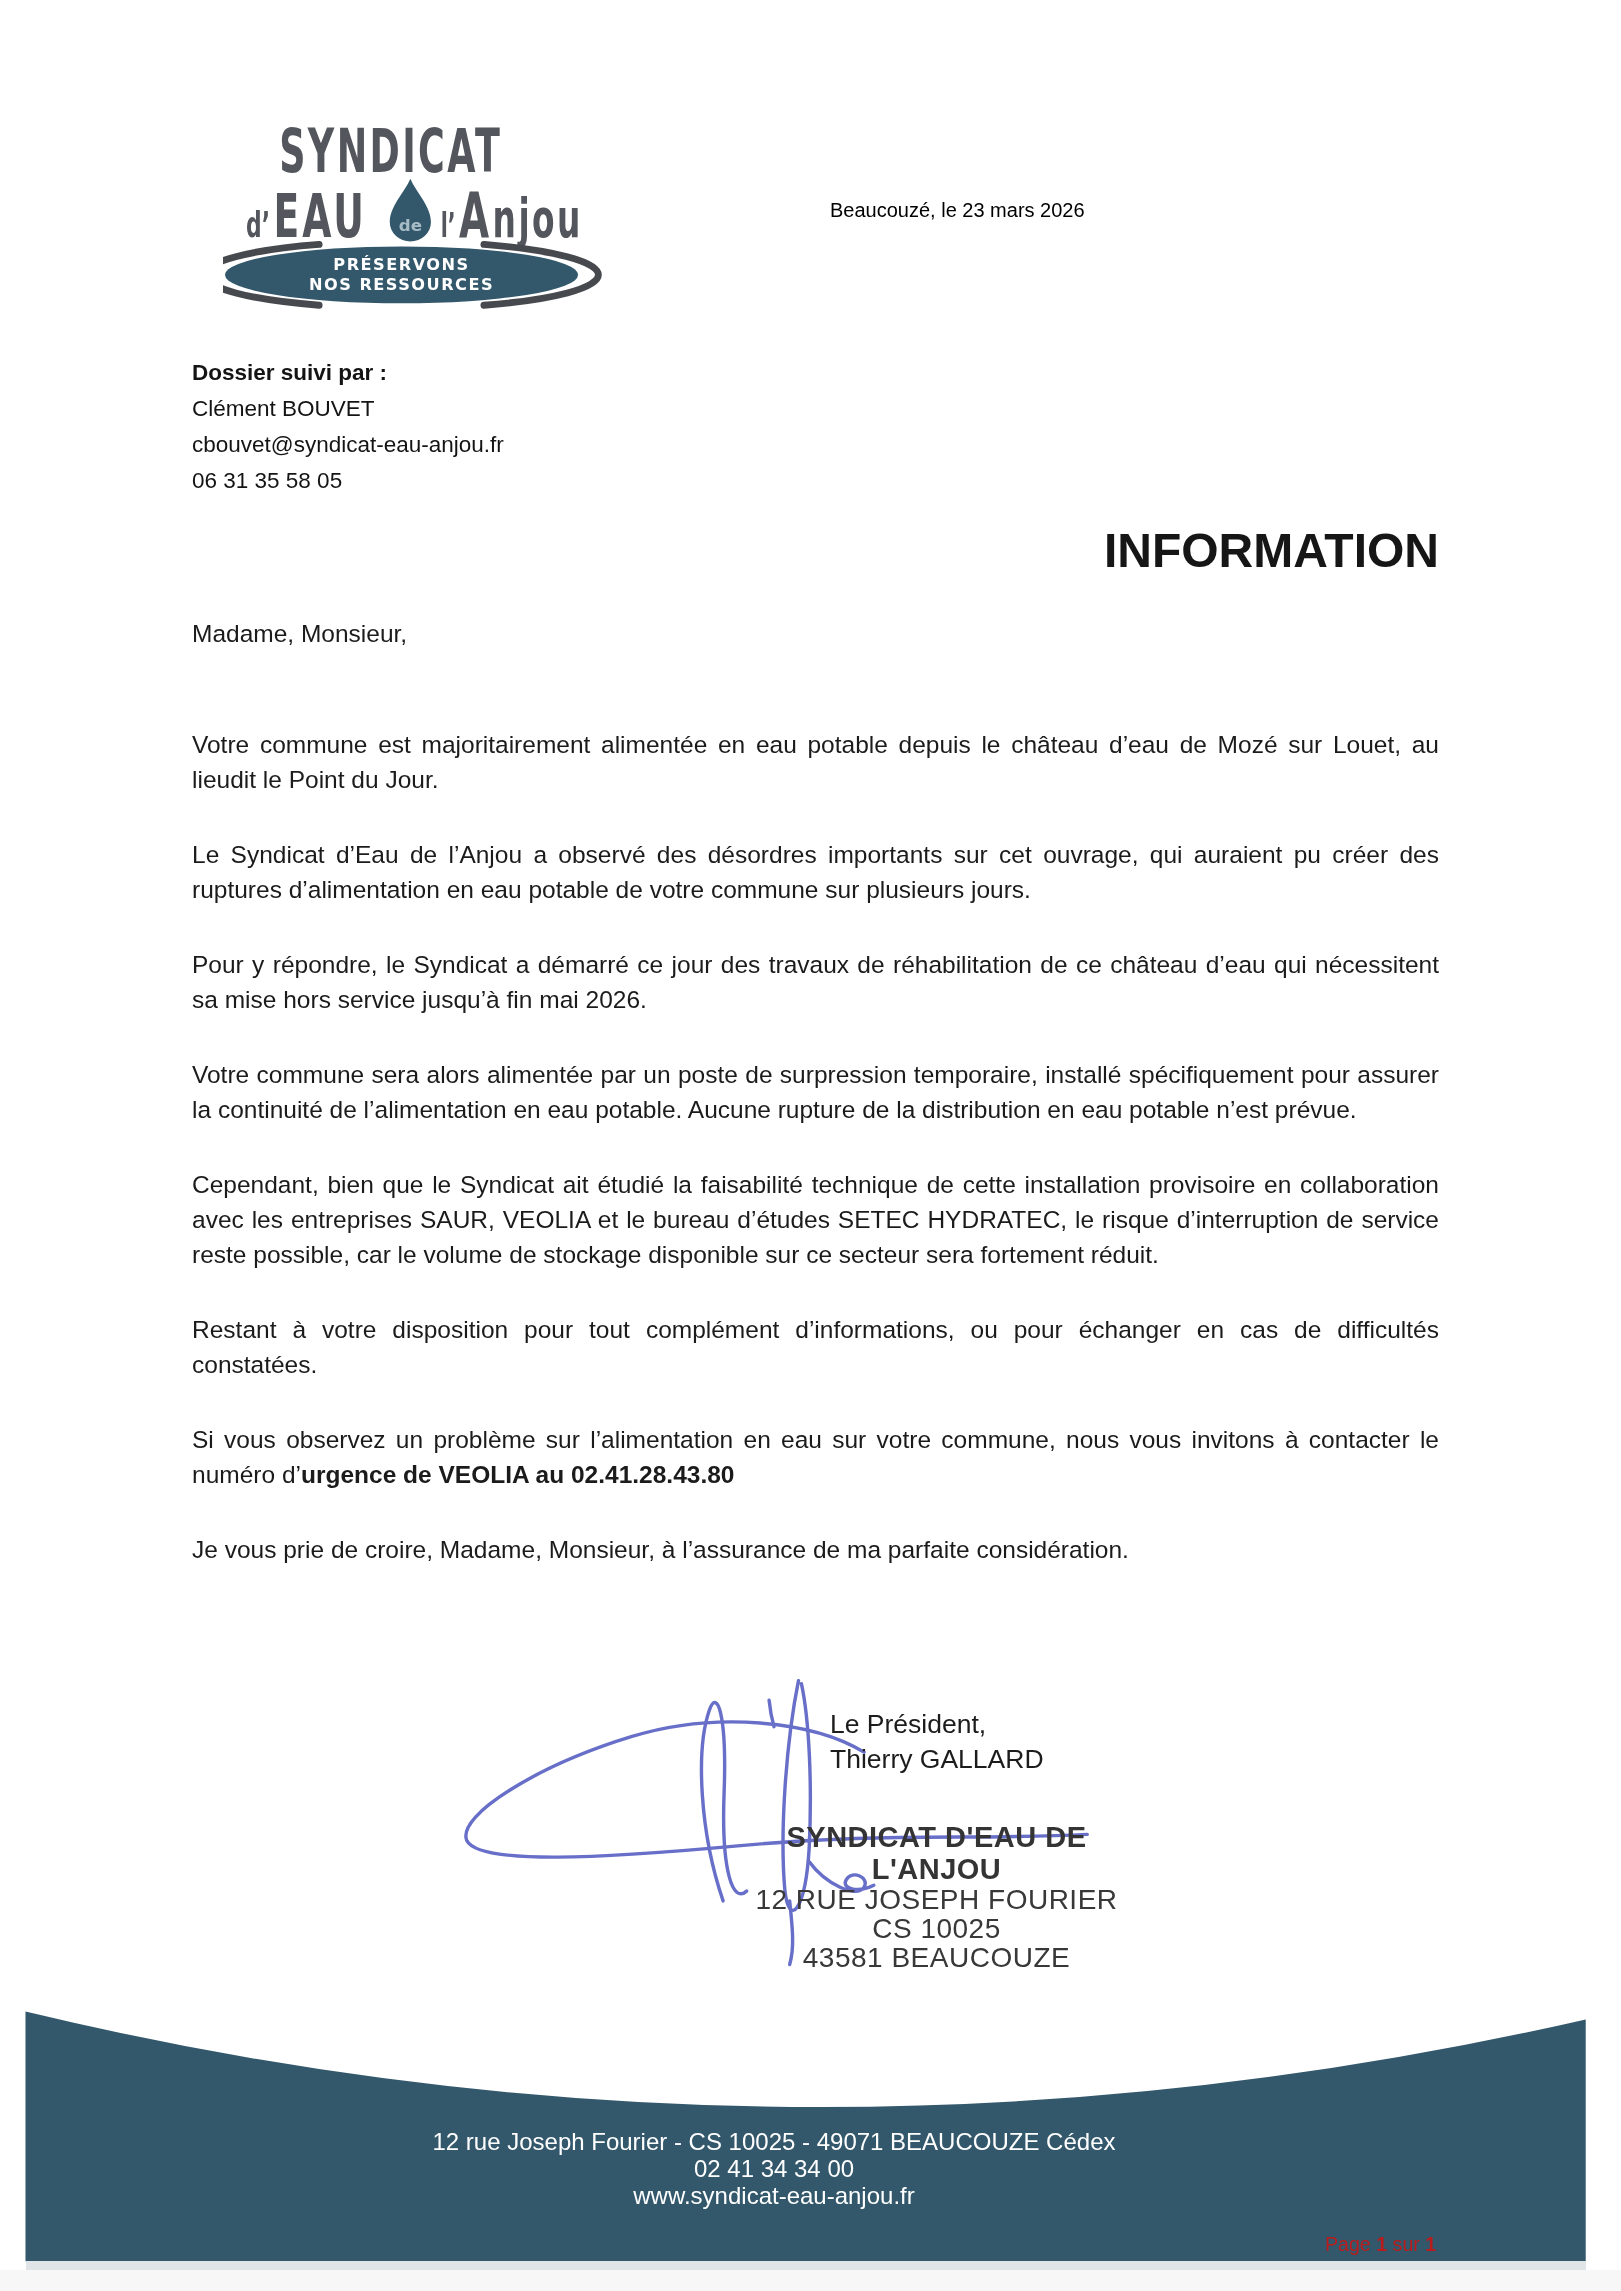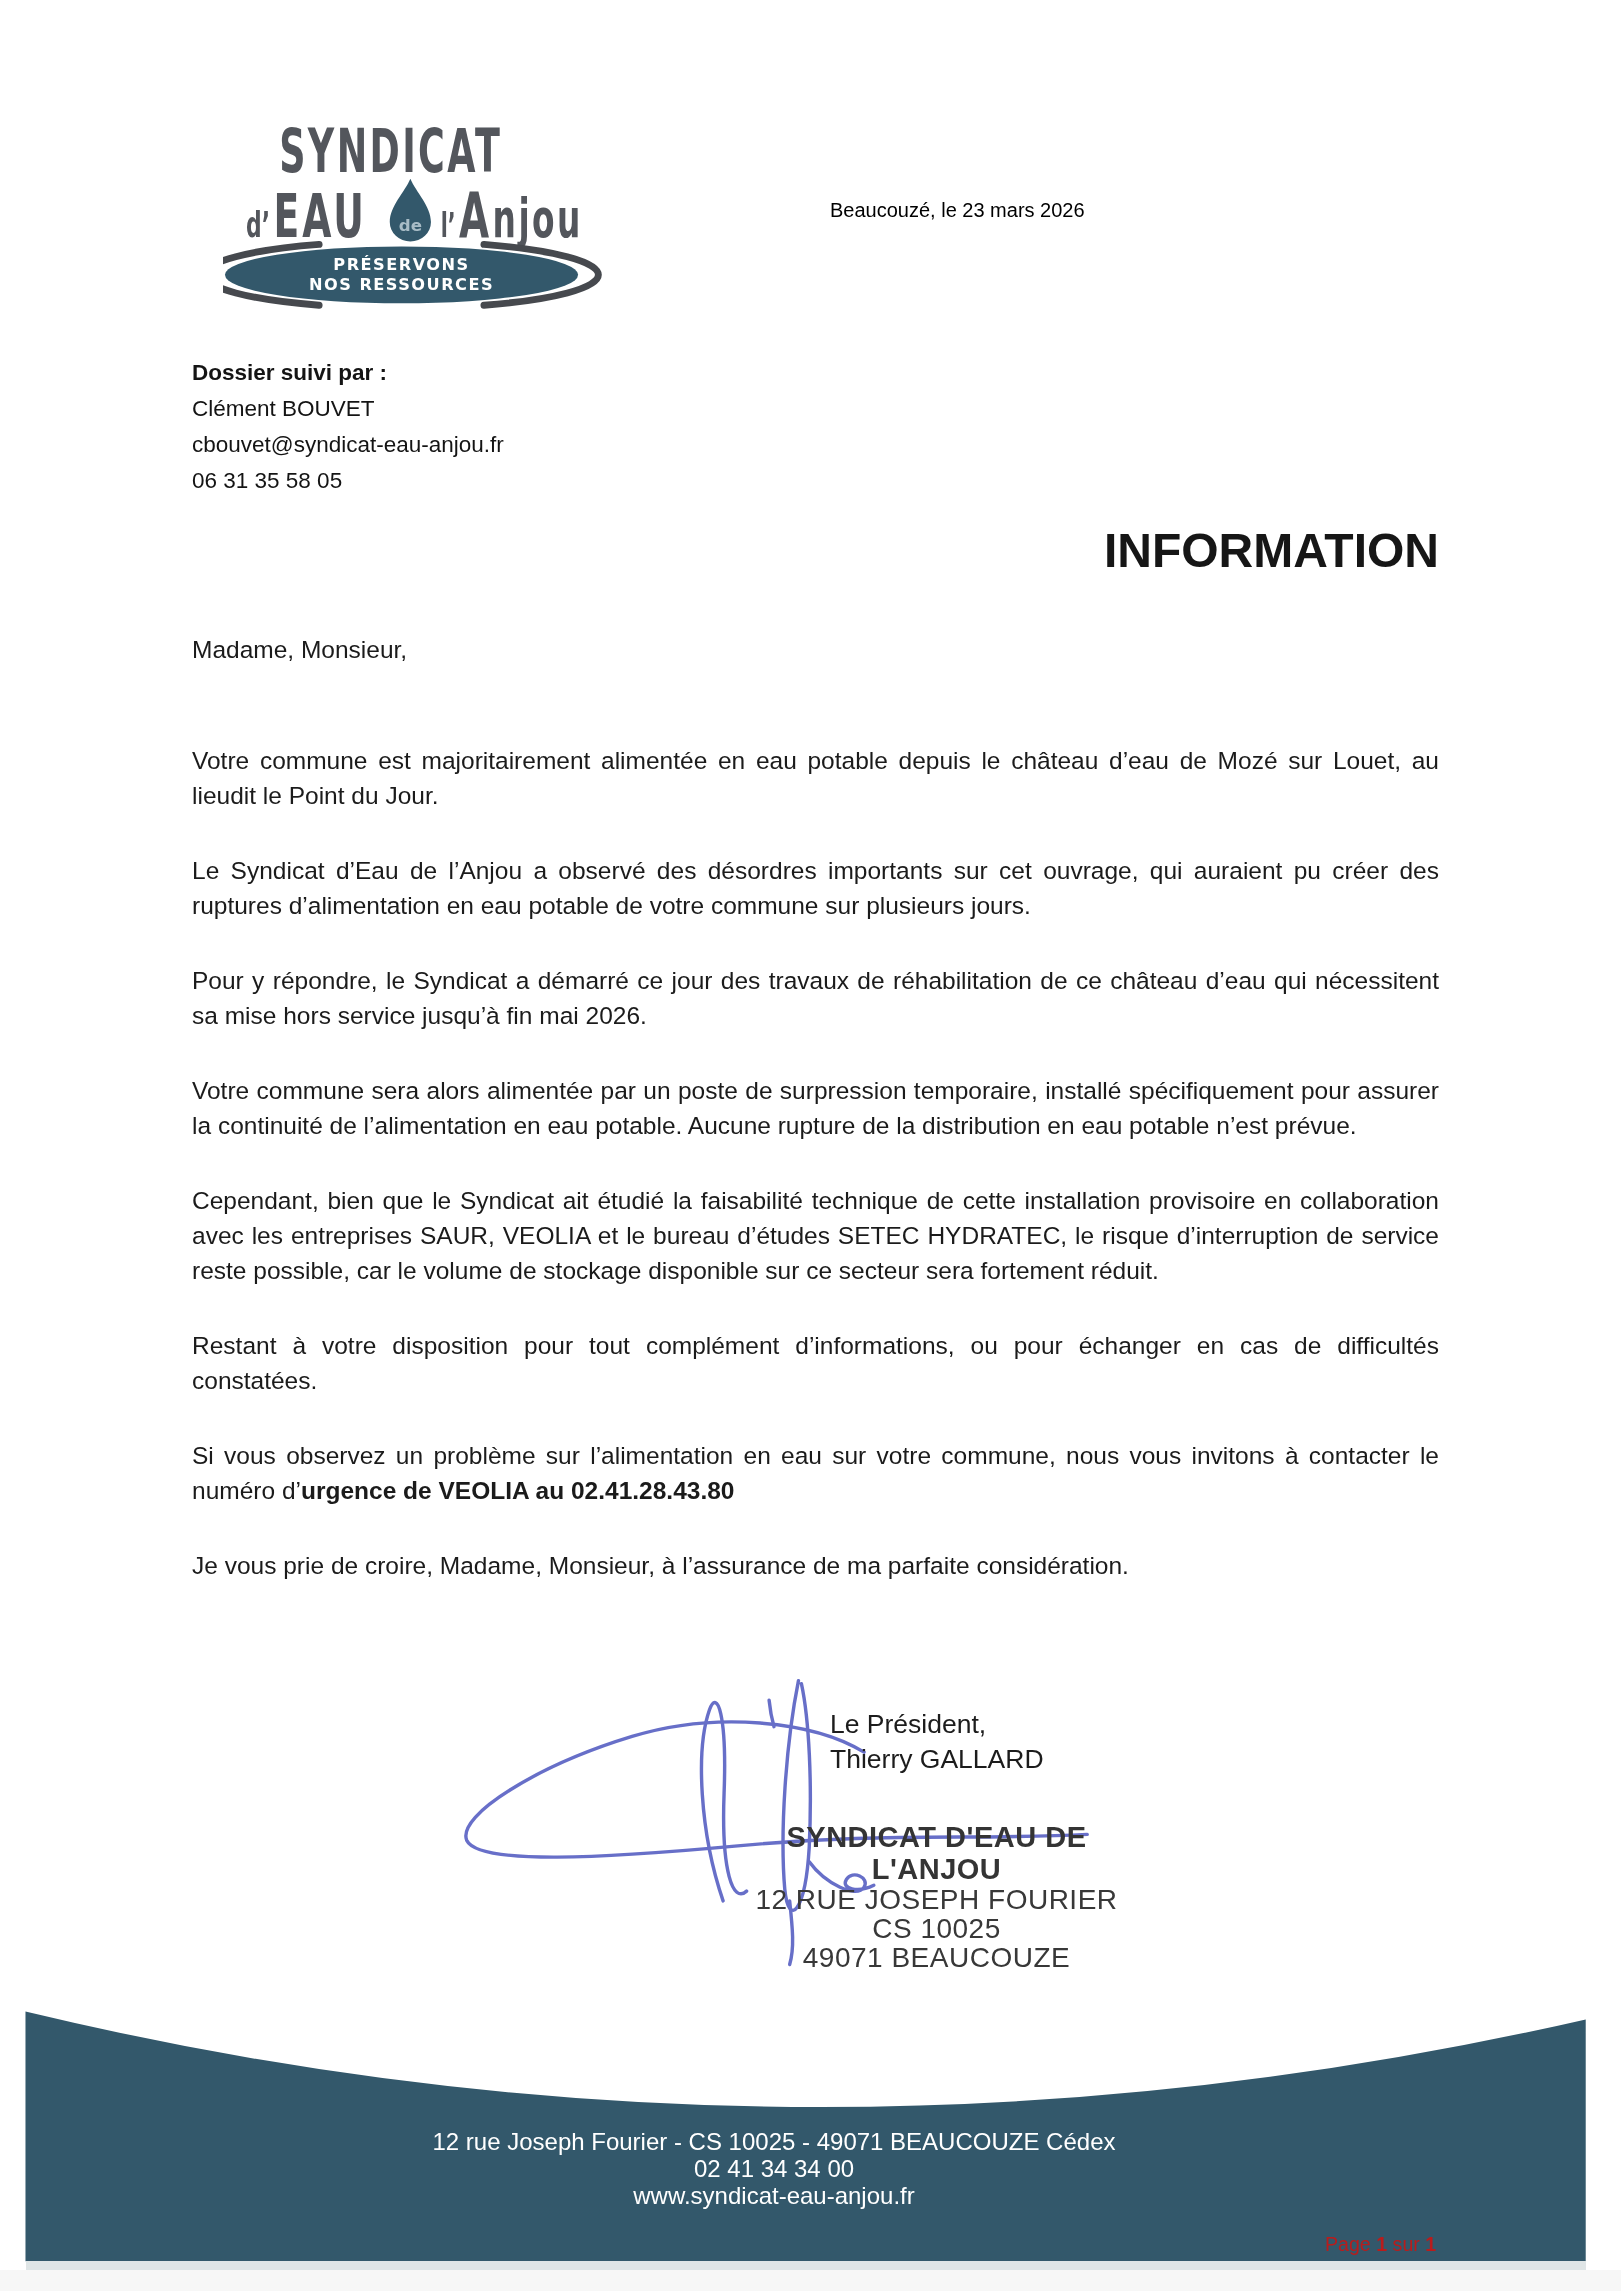"Madame, Monsieur," .body-text p { margin: 16px 0 40px 0 -> 0 0 40px 0 }
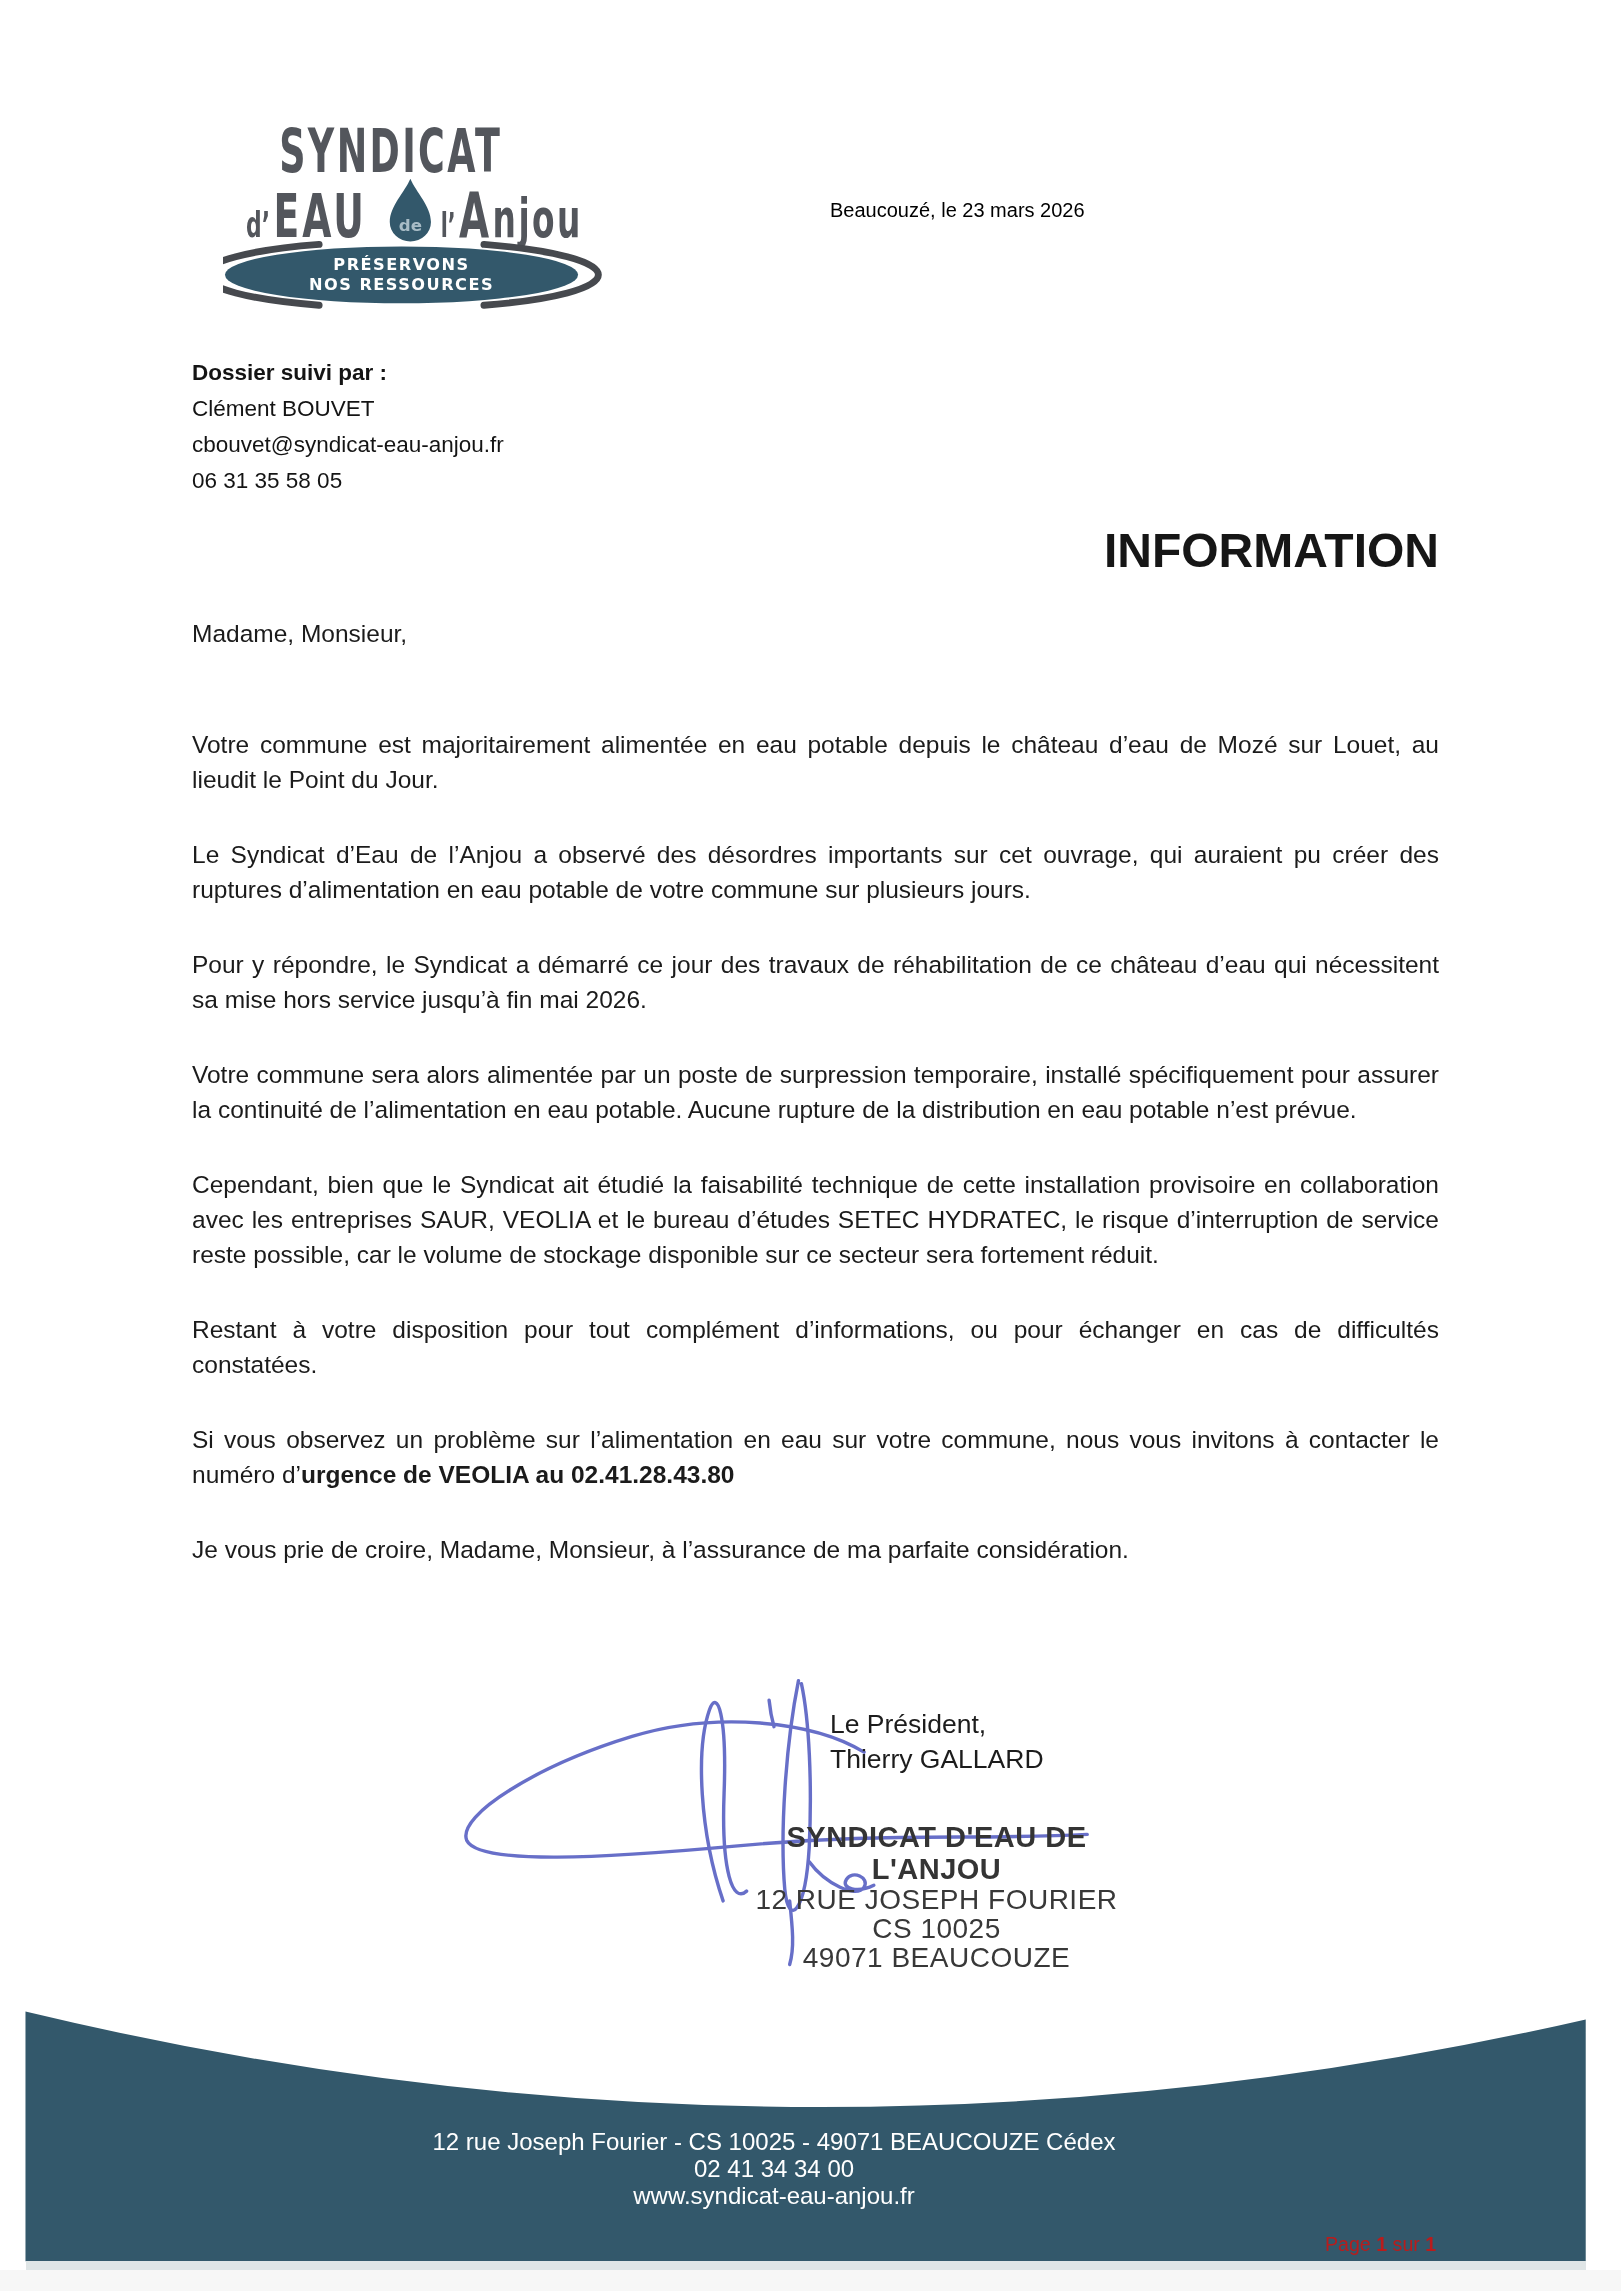"49071 BEAUCOUZE" div.l2 { text: 49071 -> 43581 }
